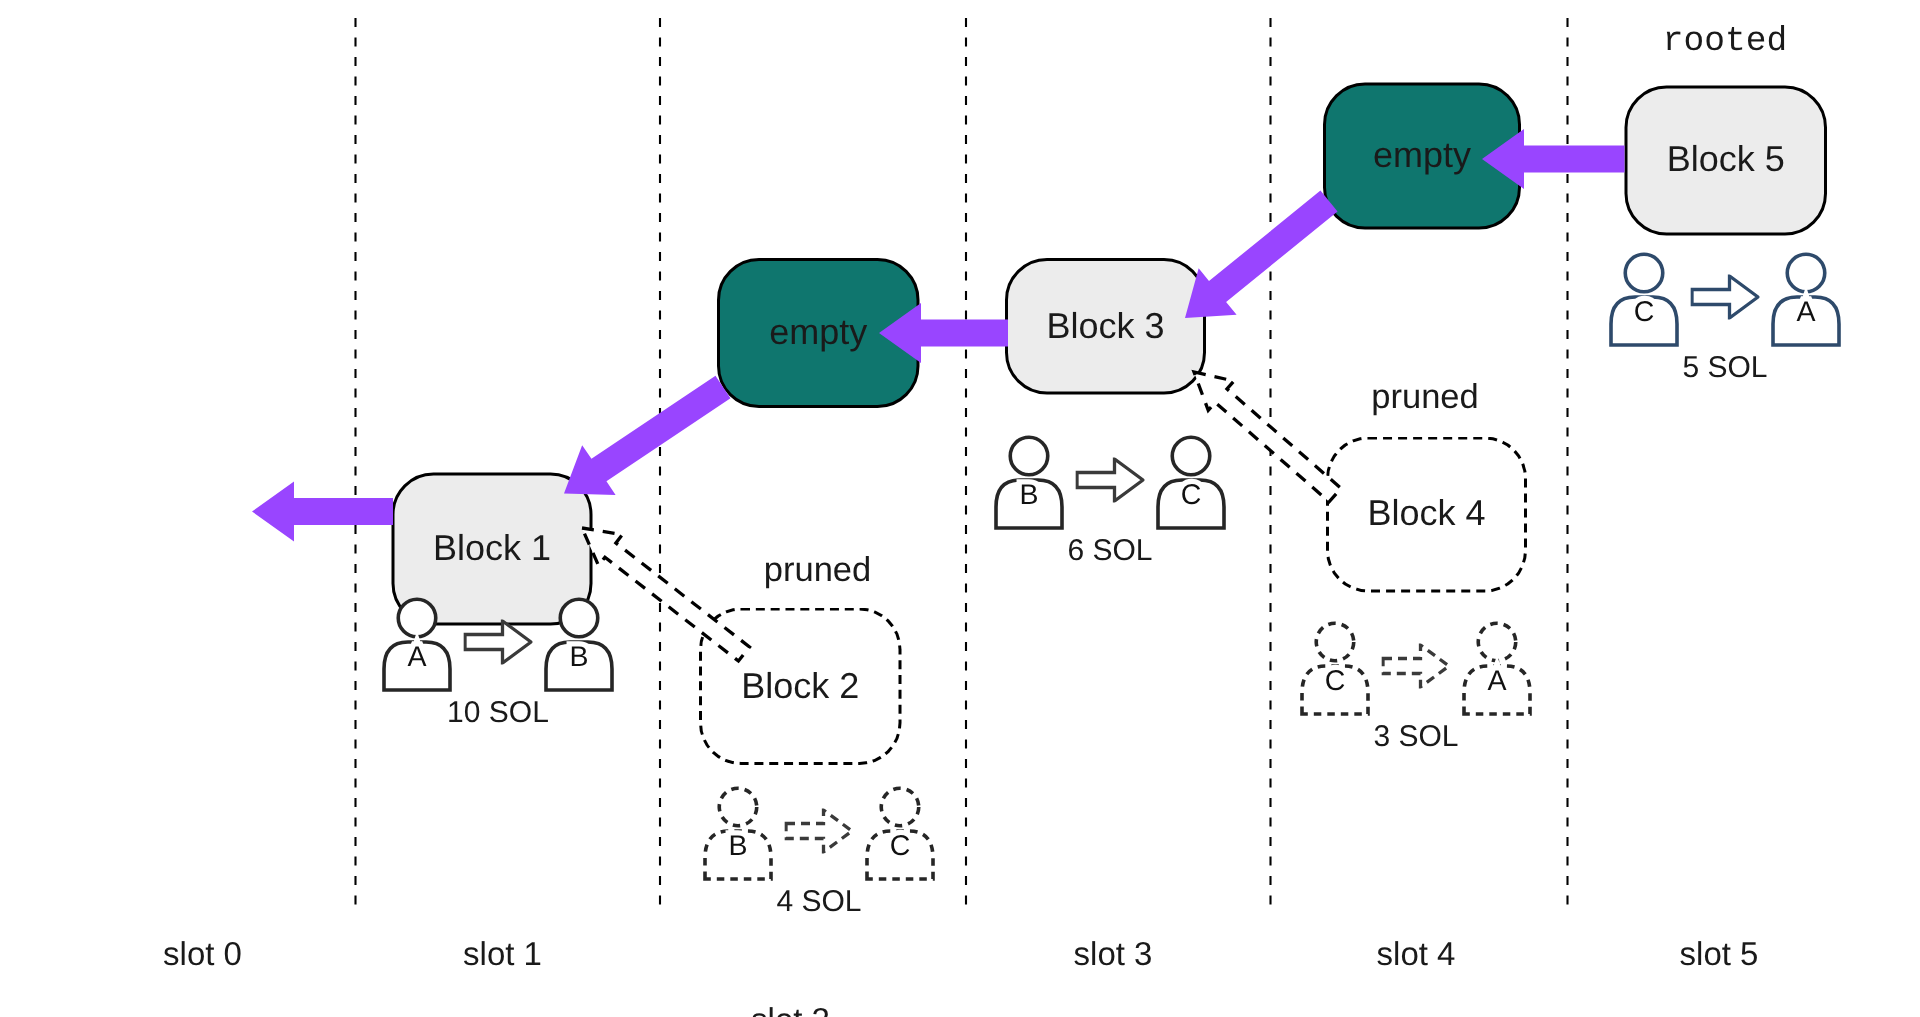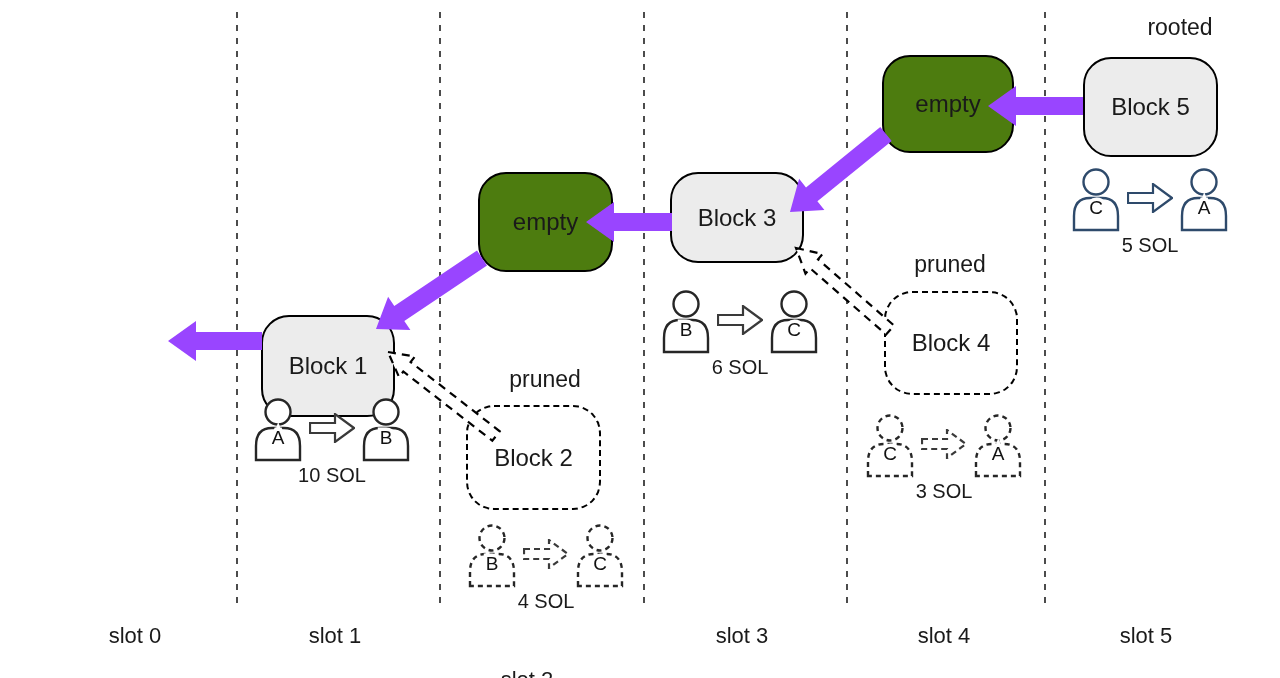"rooted" div.annot { font-family: none -> Liberation Mono, monospace; left: 1115px -> 1085px }
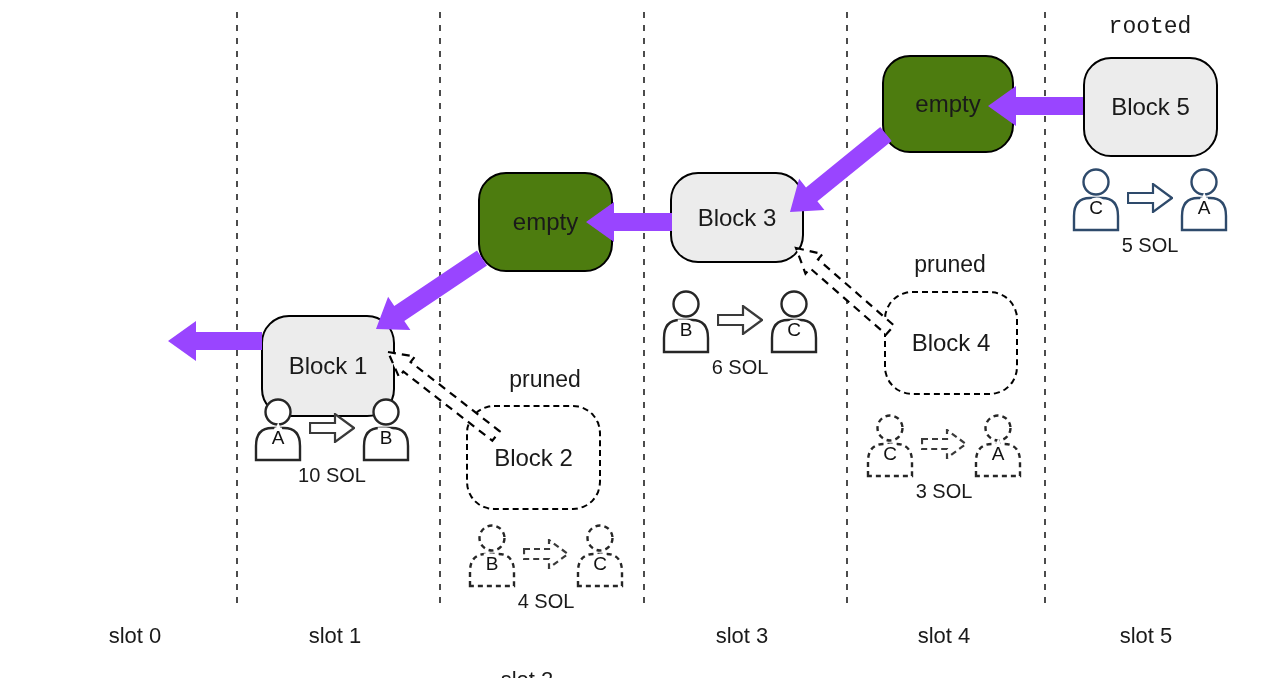"empty" .block { background: #4d7c0f -> #0f766e }
